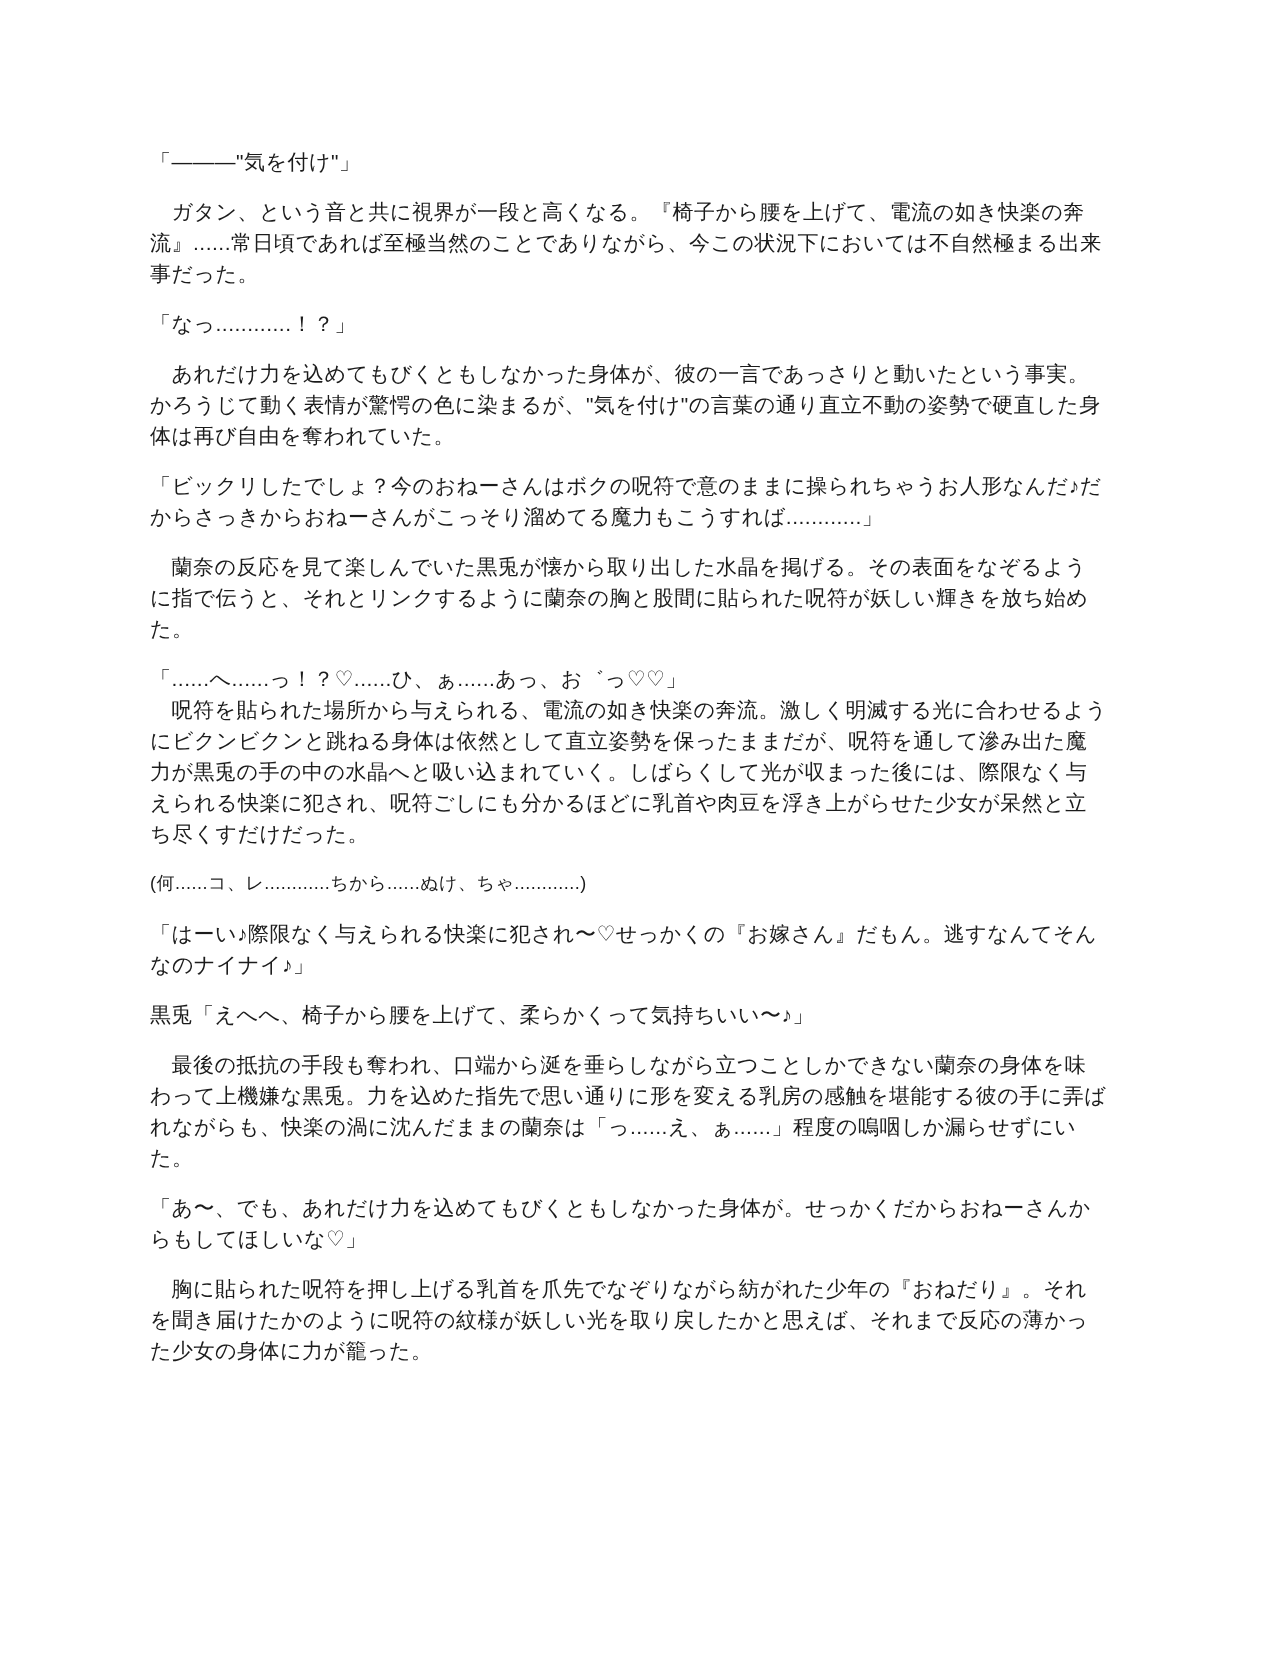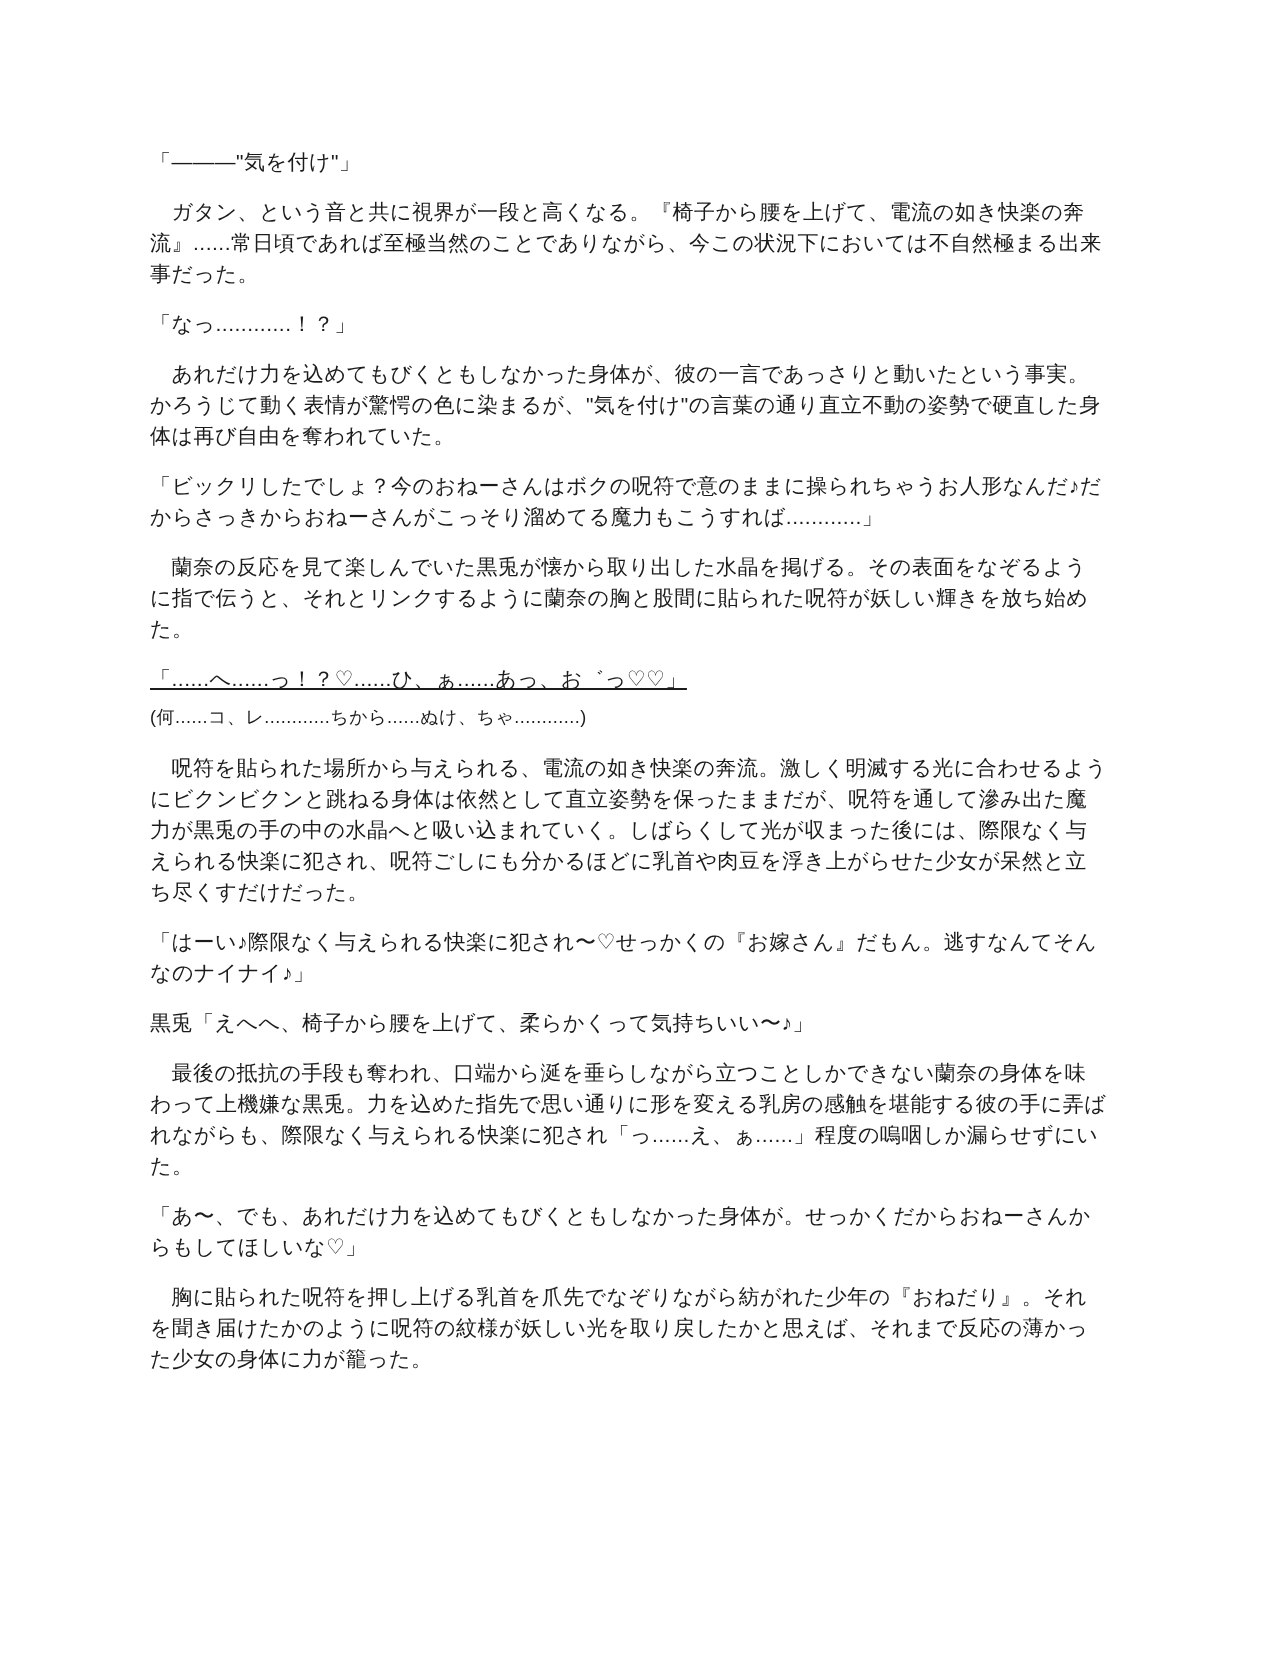"「......へ......っ！？♡......ひ、ぁ......あっ、お゛っ♡" .para.no-gap { margin-bottom: 8px -> 0; text-decoration: underline -> none }
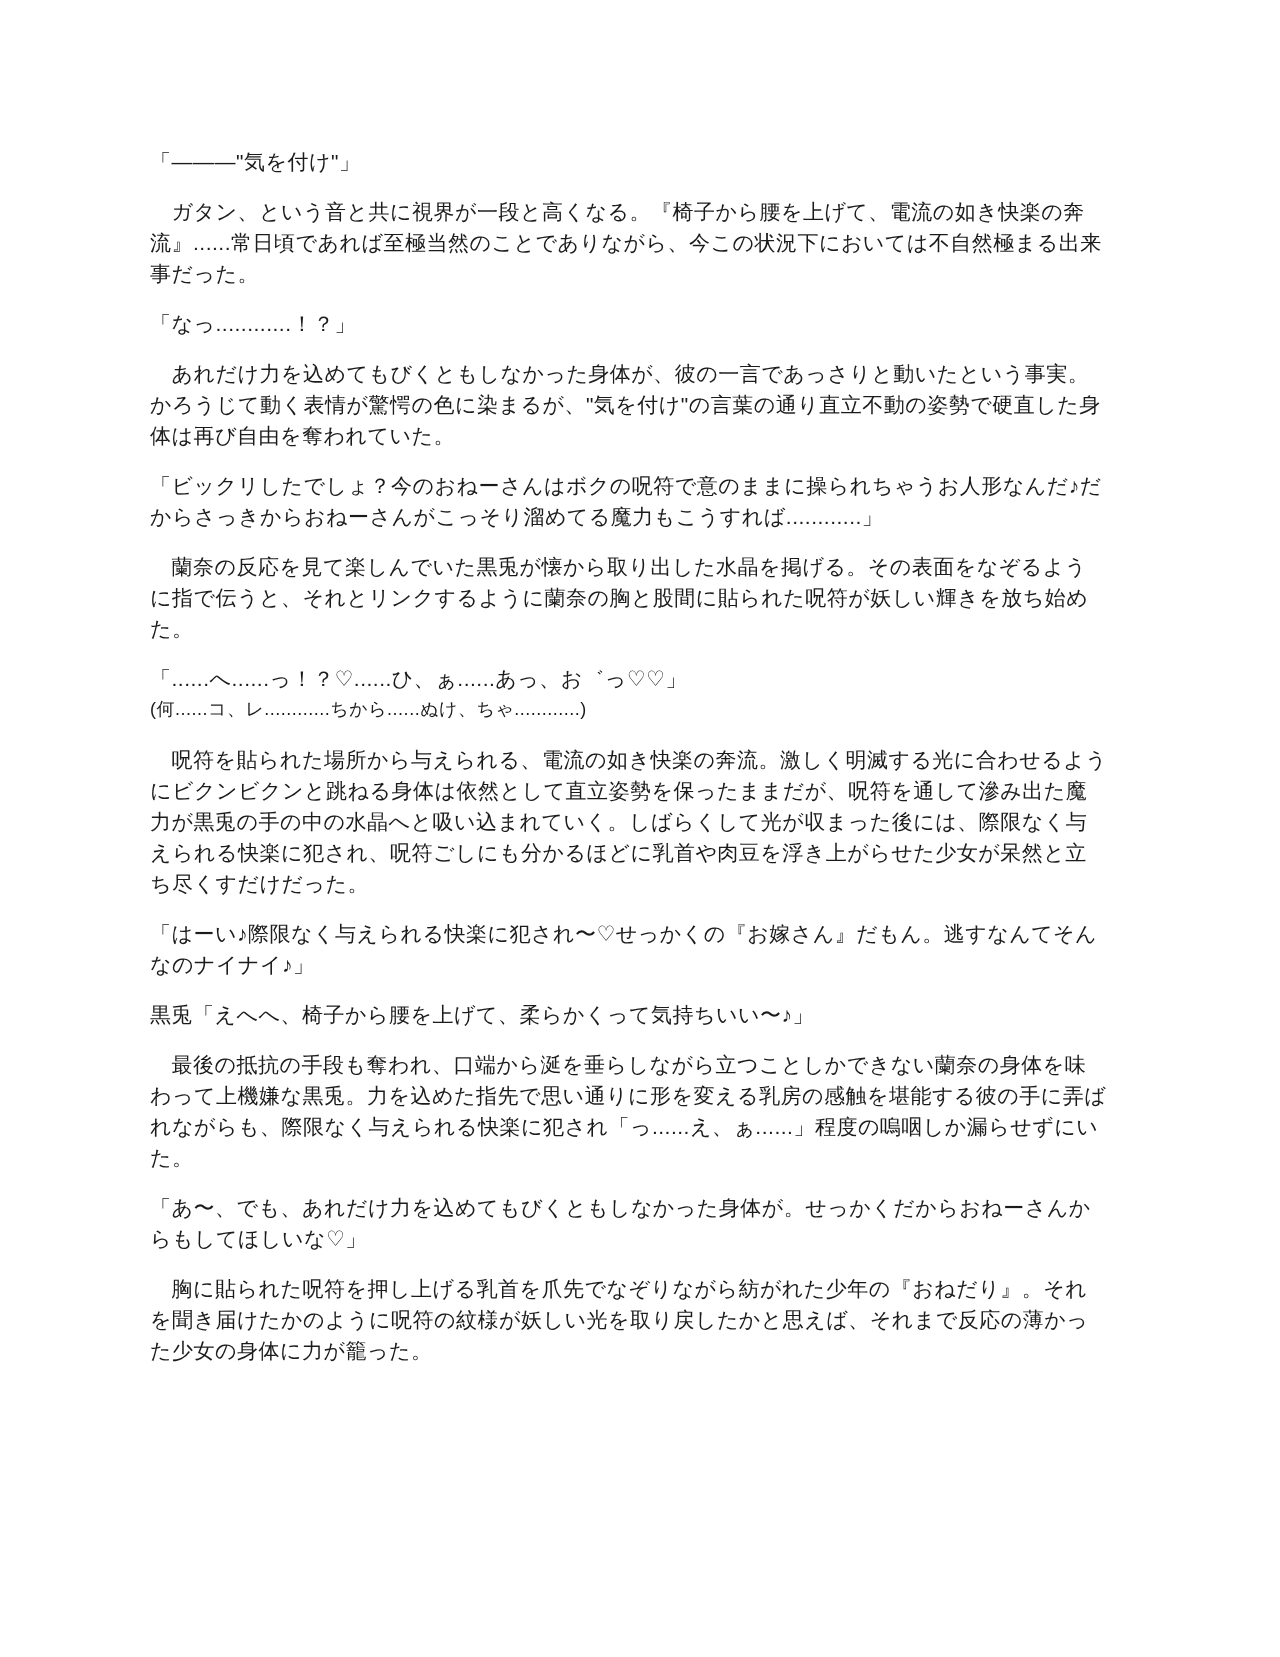"(何......コ、レ............ちから......ぬけ、ちゃ..." p.para { order: before "呪符を貼られた場所から与えられる、電流の如き快楽の奔流。激しく明滅する光に合わせ" -> after "呪符を貼られた場所から与えられる、電流の如き快楽の奔流。激しく明滅する光に合わせ" }
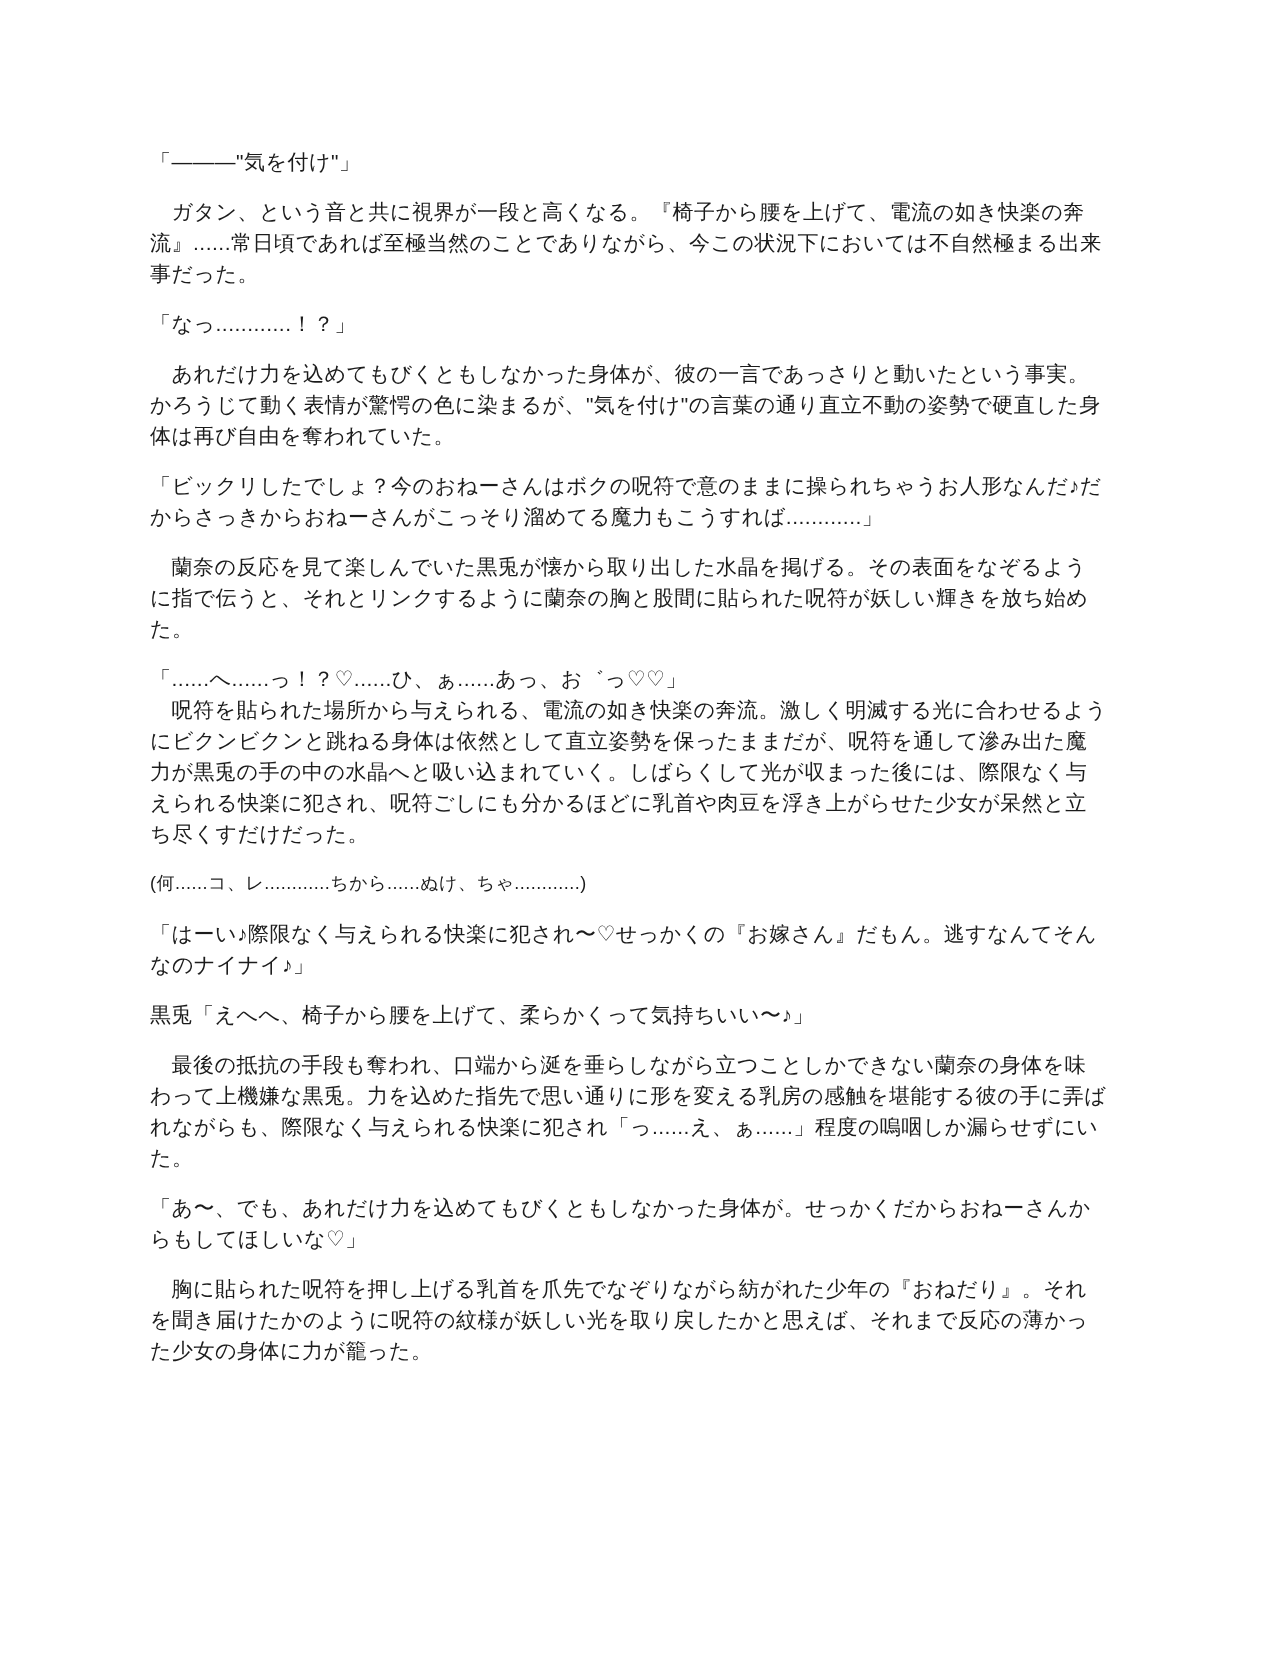"最後の抵抗の手段も奪われ、口端から涎を垂らしながら立つことしかできない蘭奈の身体" p.para { text: 際限なく与えられる快楽に犯され -> 快楽の渦に沈んだままの蘭奈は }
